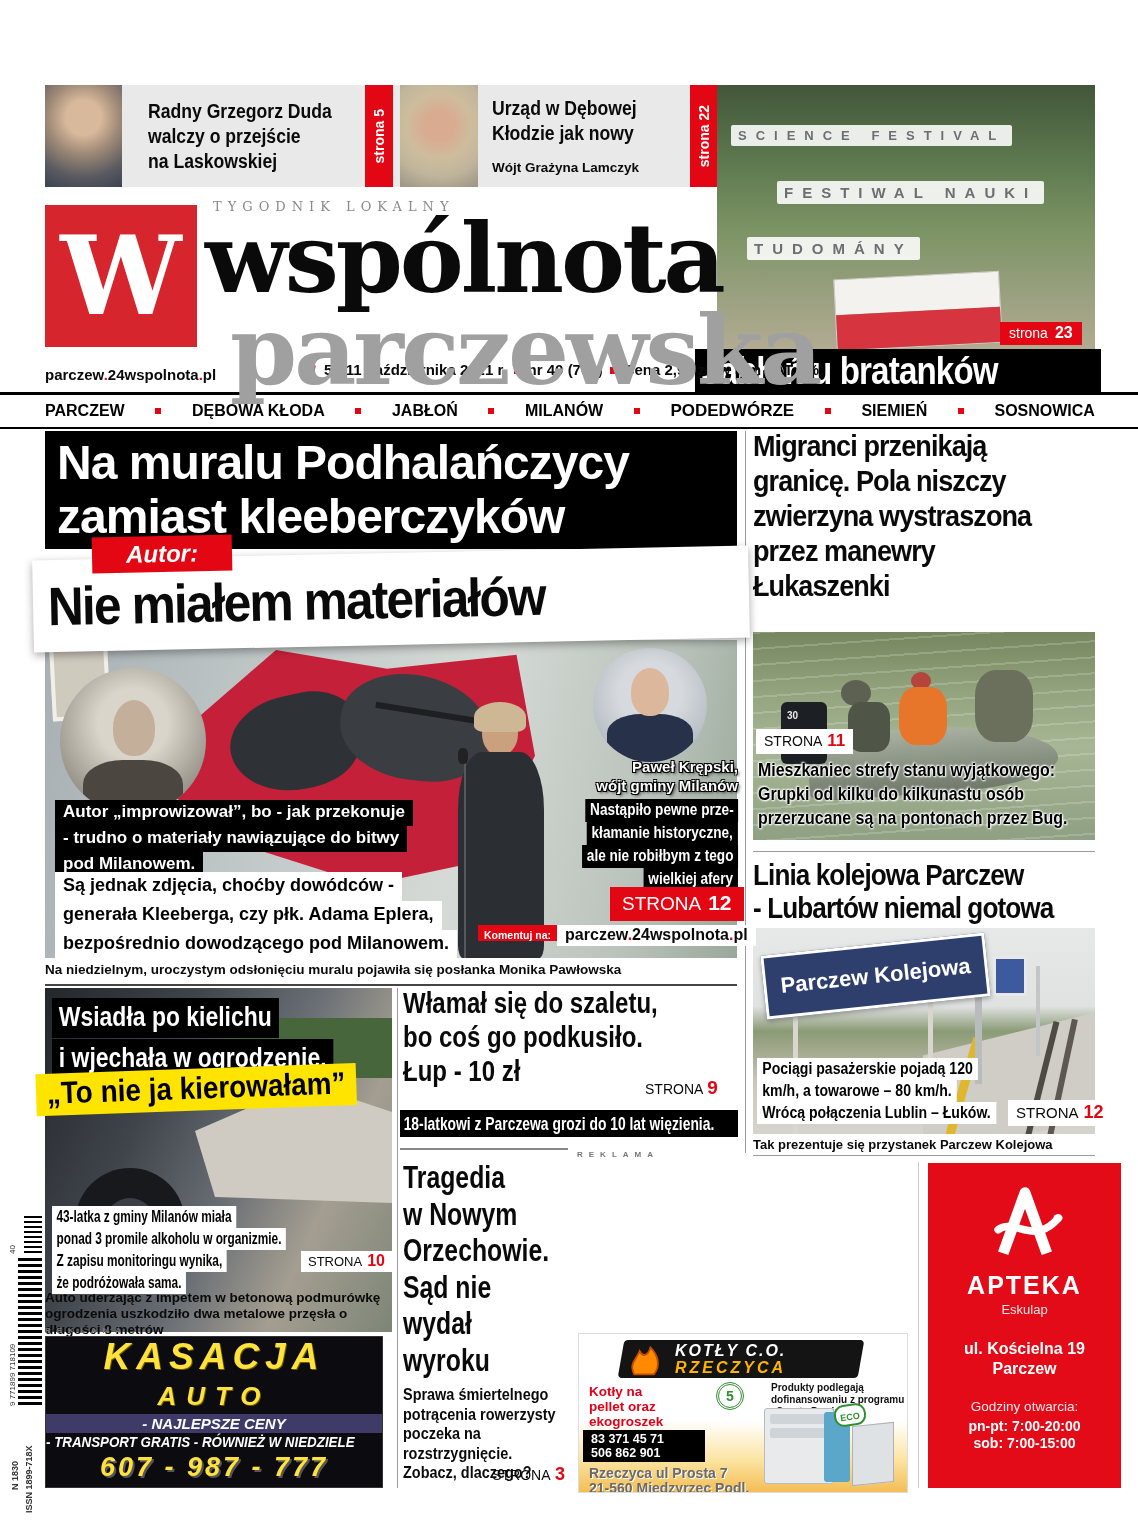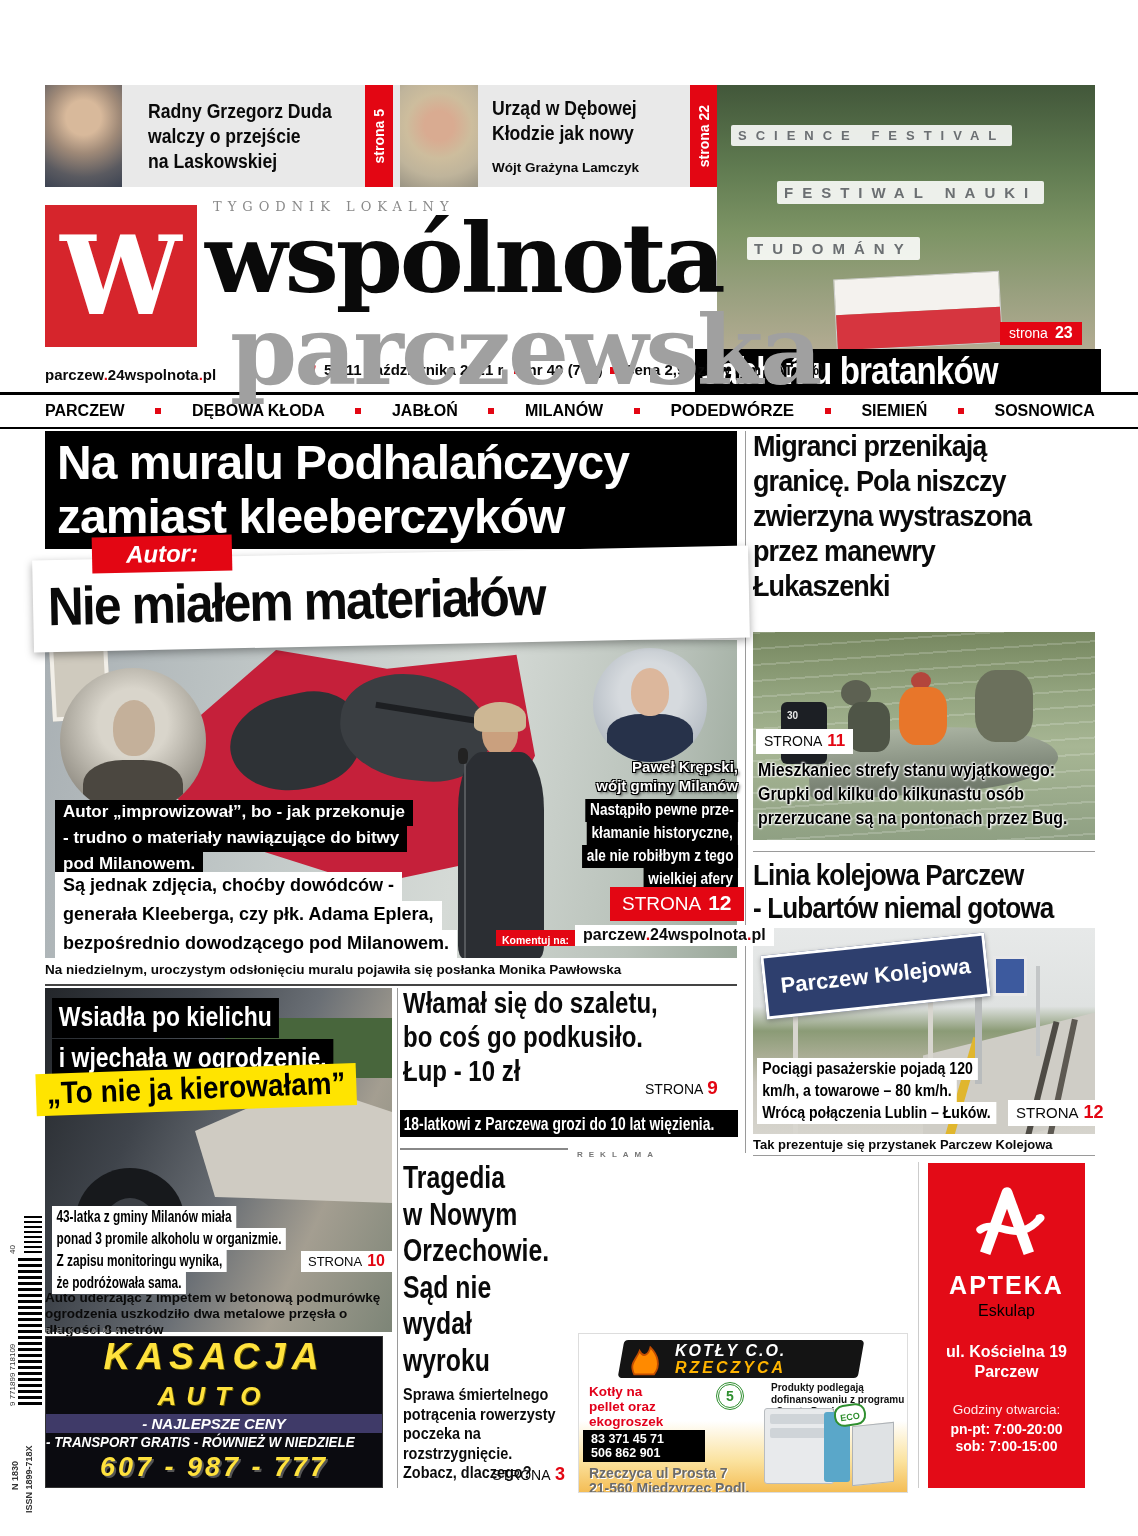"Komentuj na:" div.abs { align-items: flex-end -> flex-start; left: 496px -> 478px }
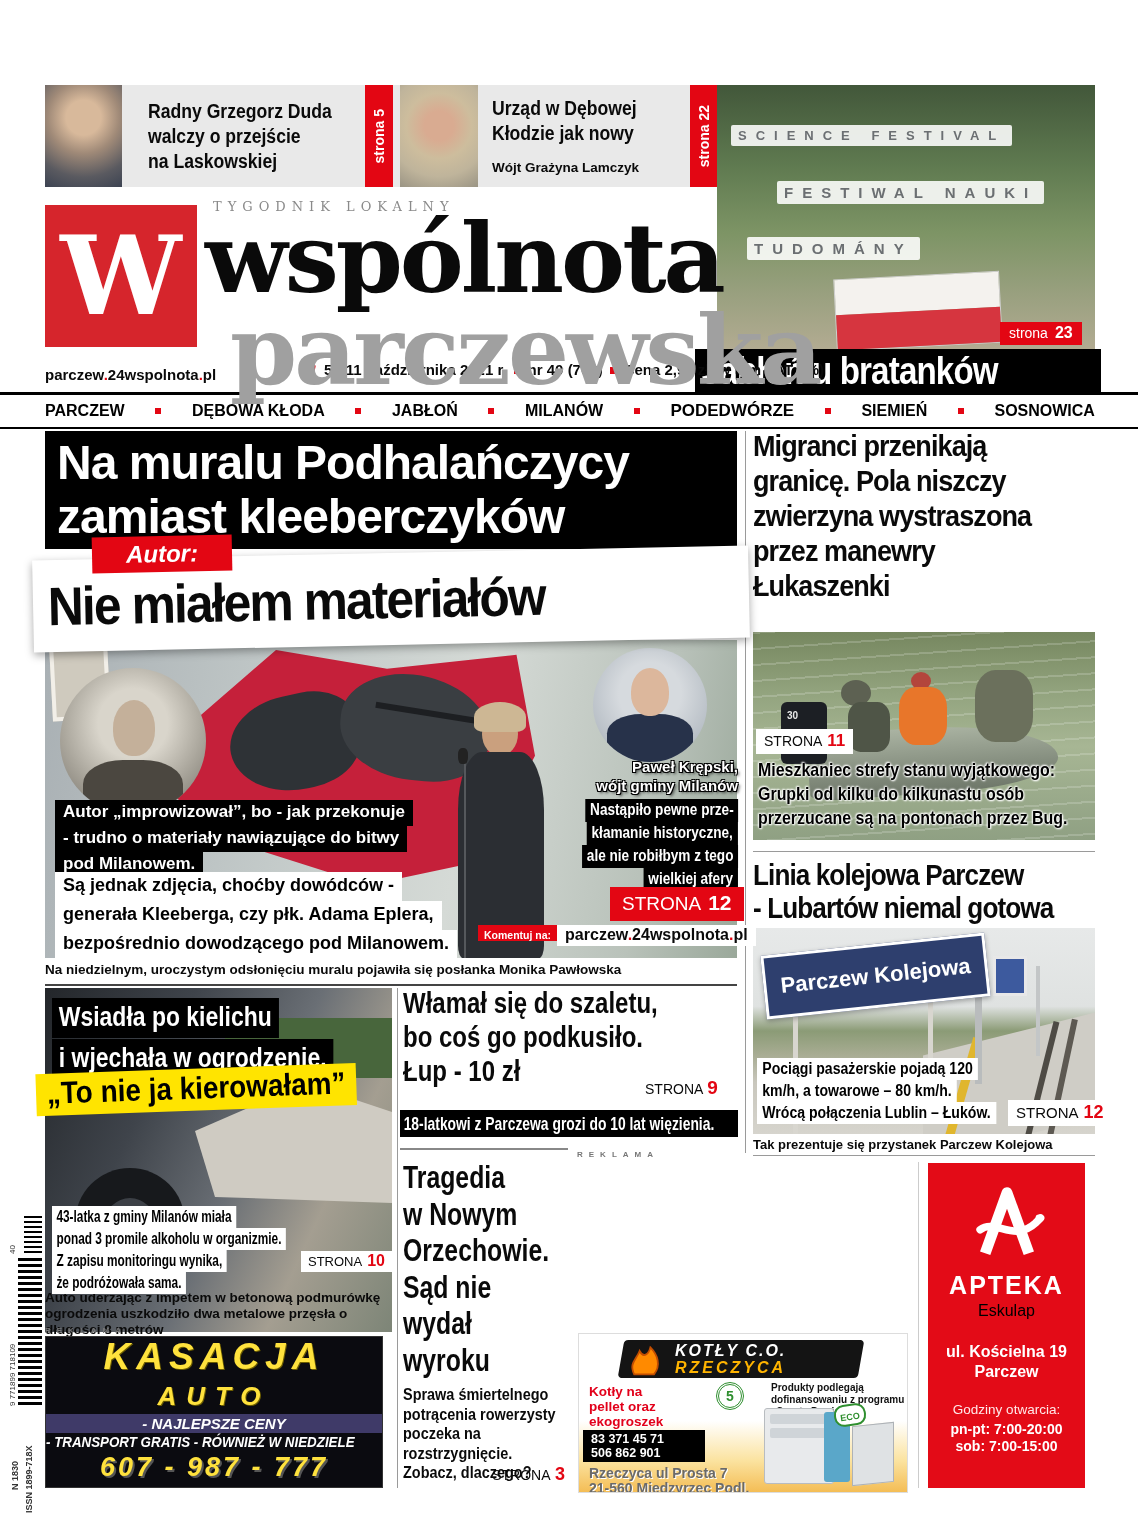"APTEKA" div.abs { width: 157px -> 193px }
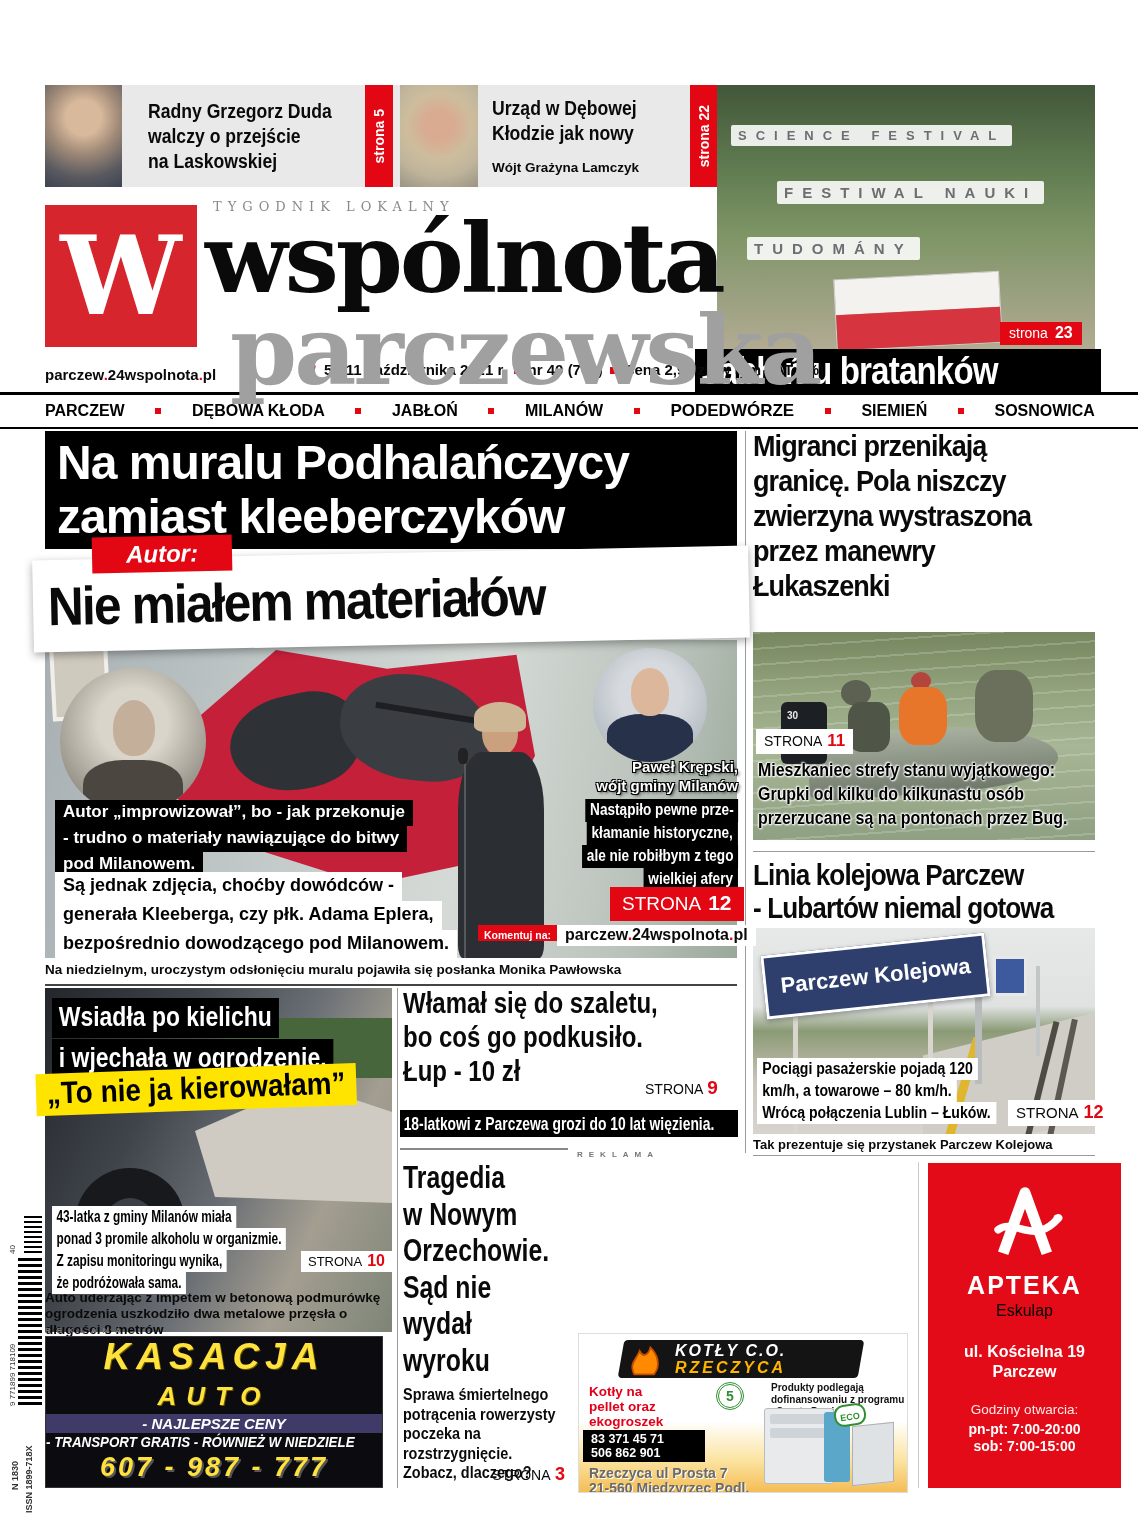"Eskulap" div { color: #000000 -> #e5e5e5; font-size: 16px -> 13px }
